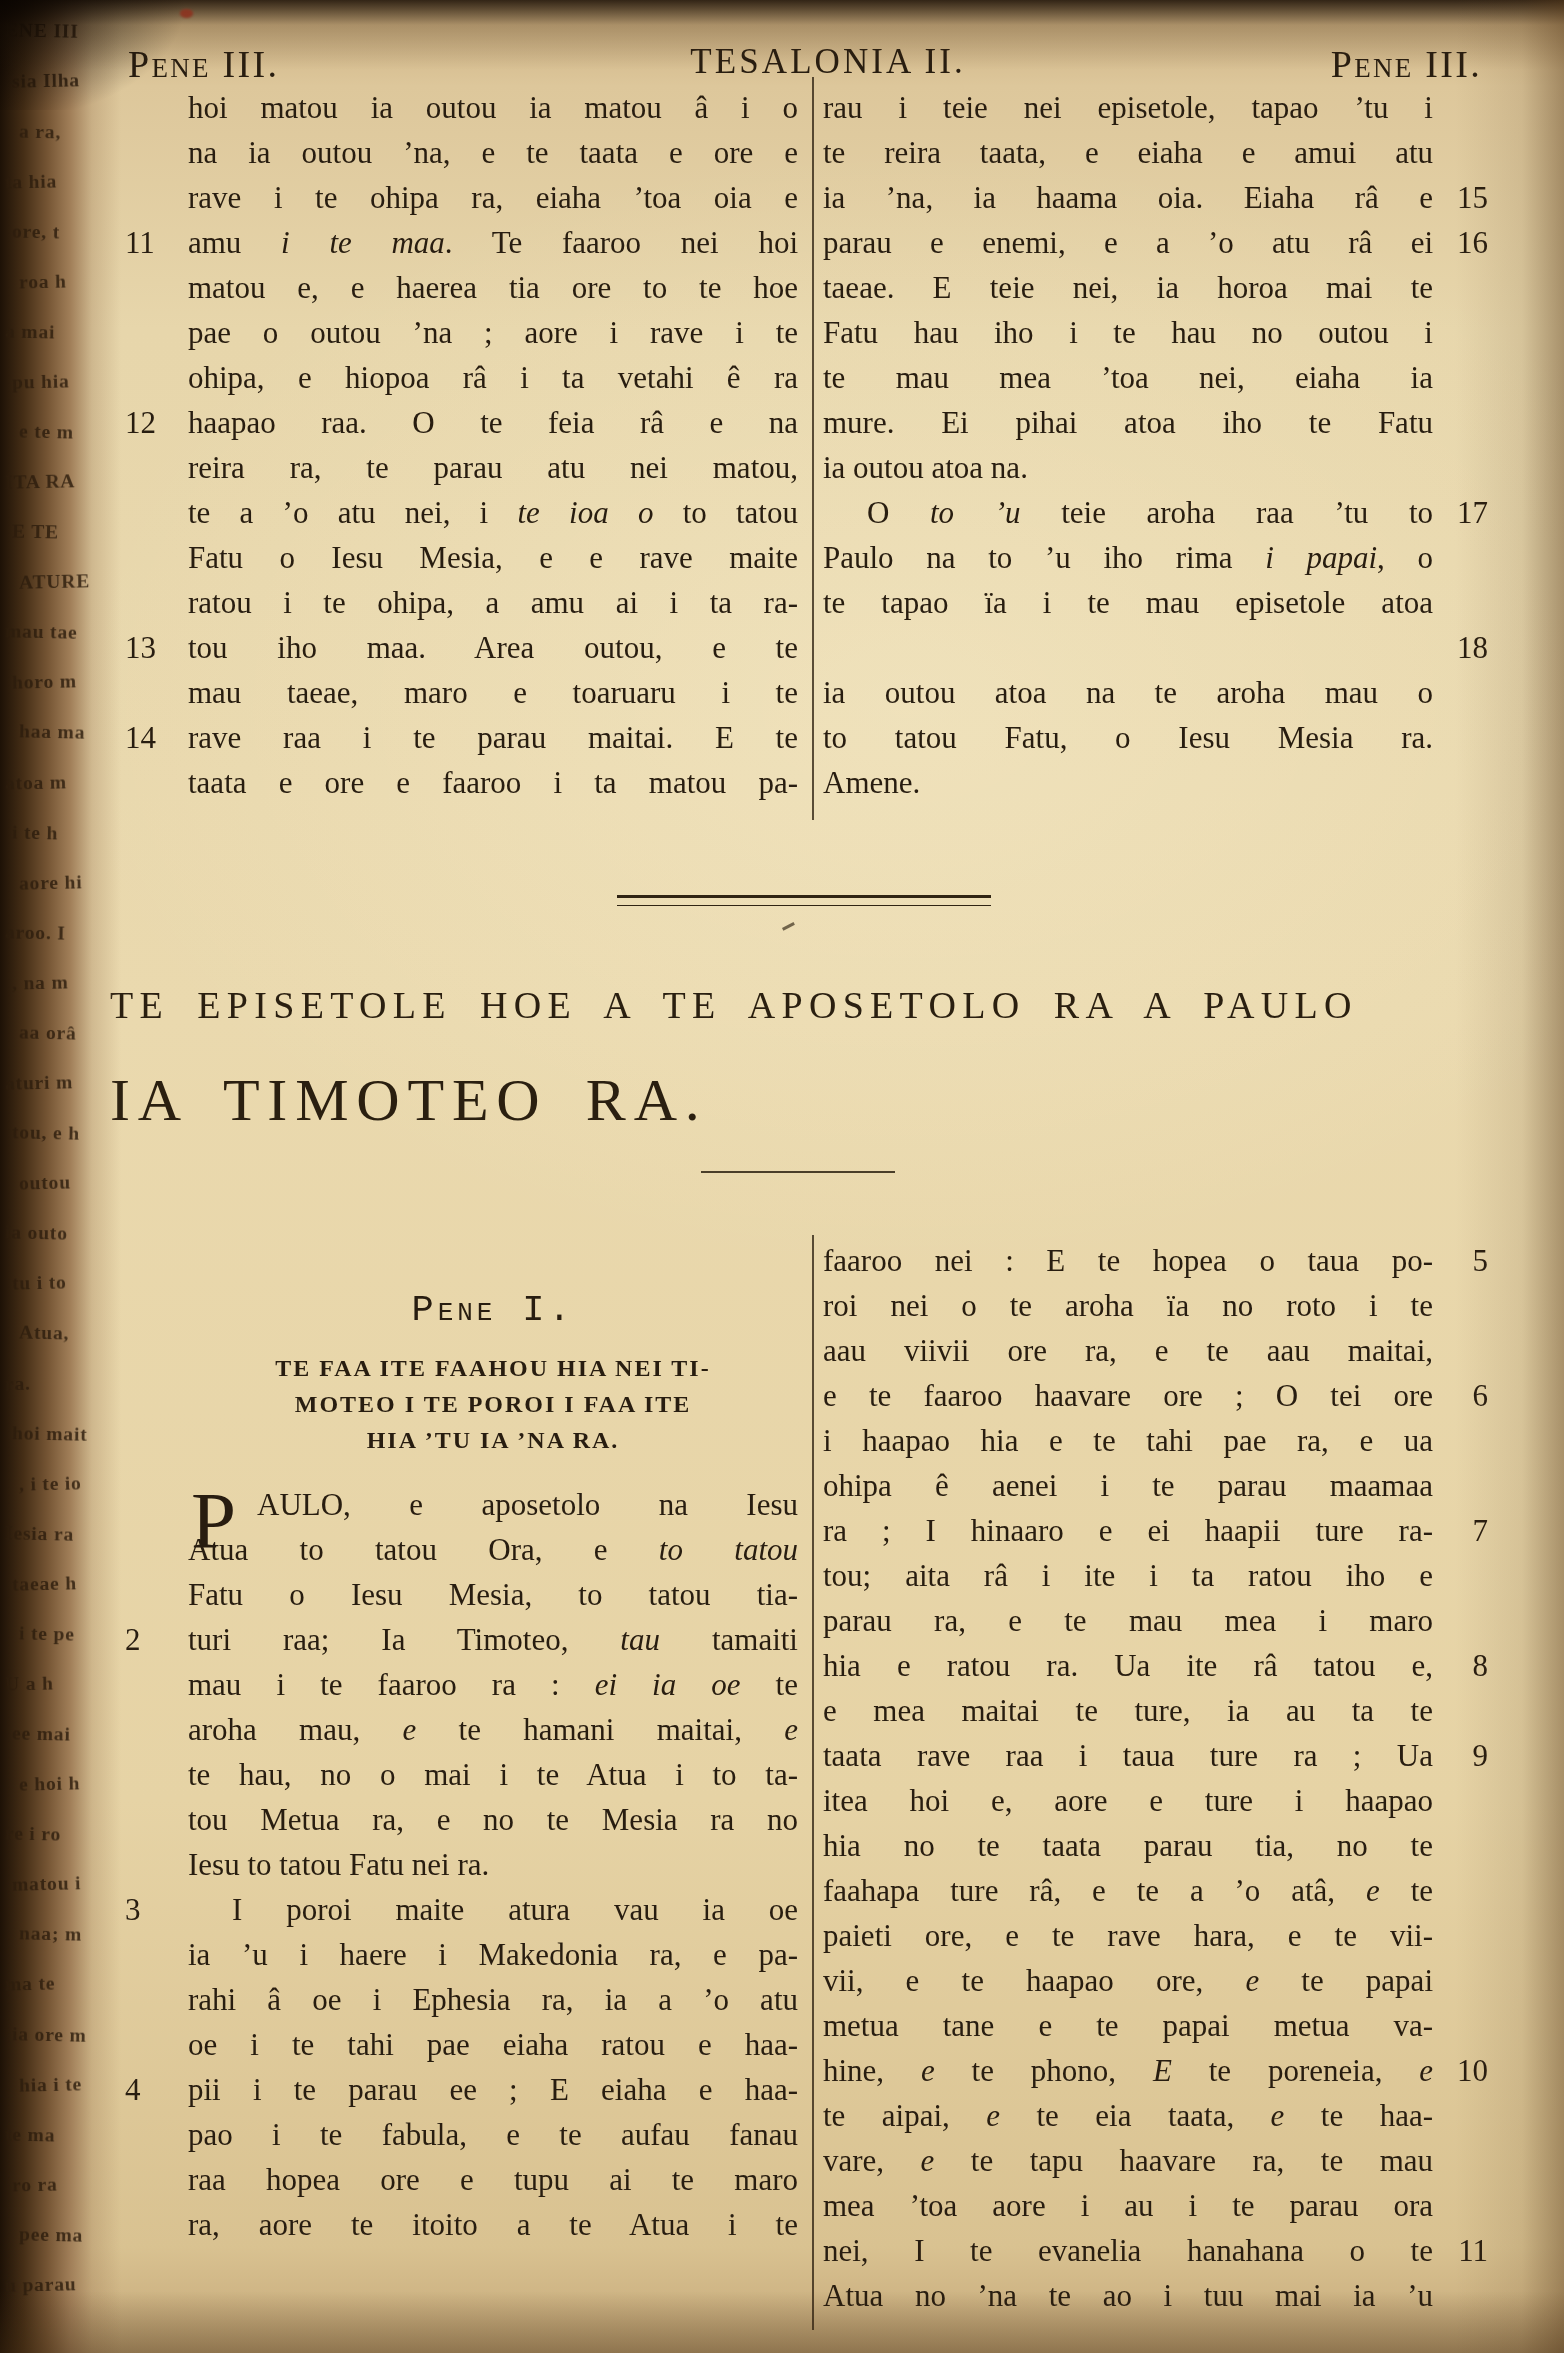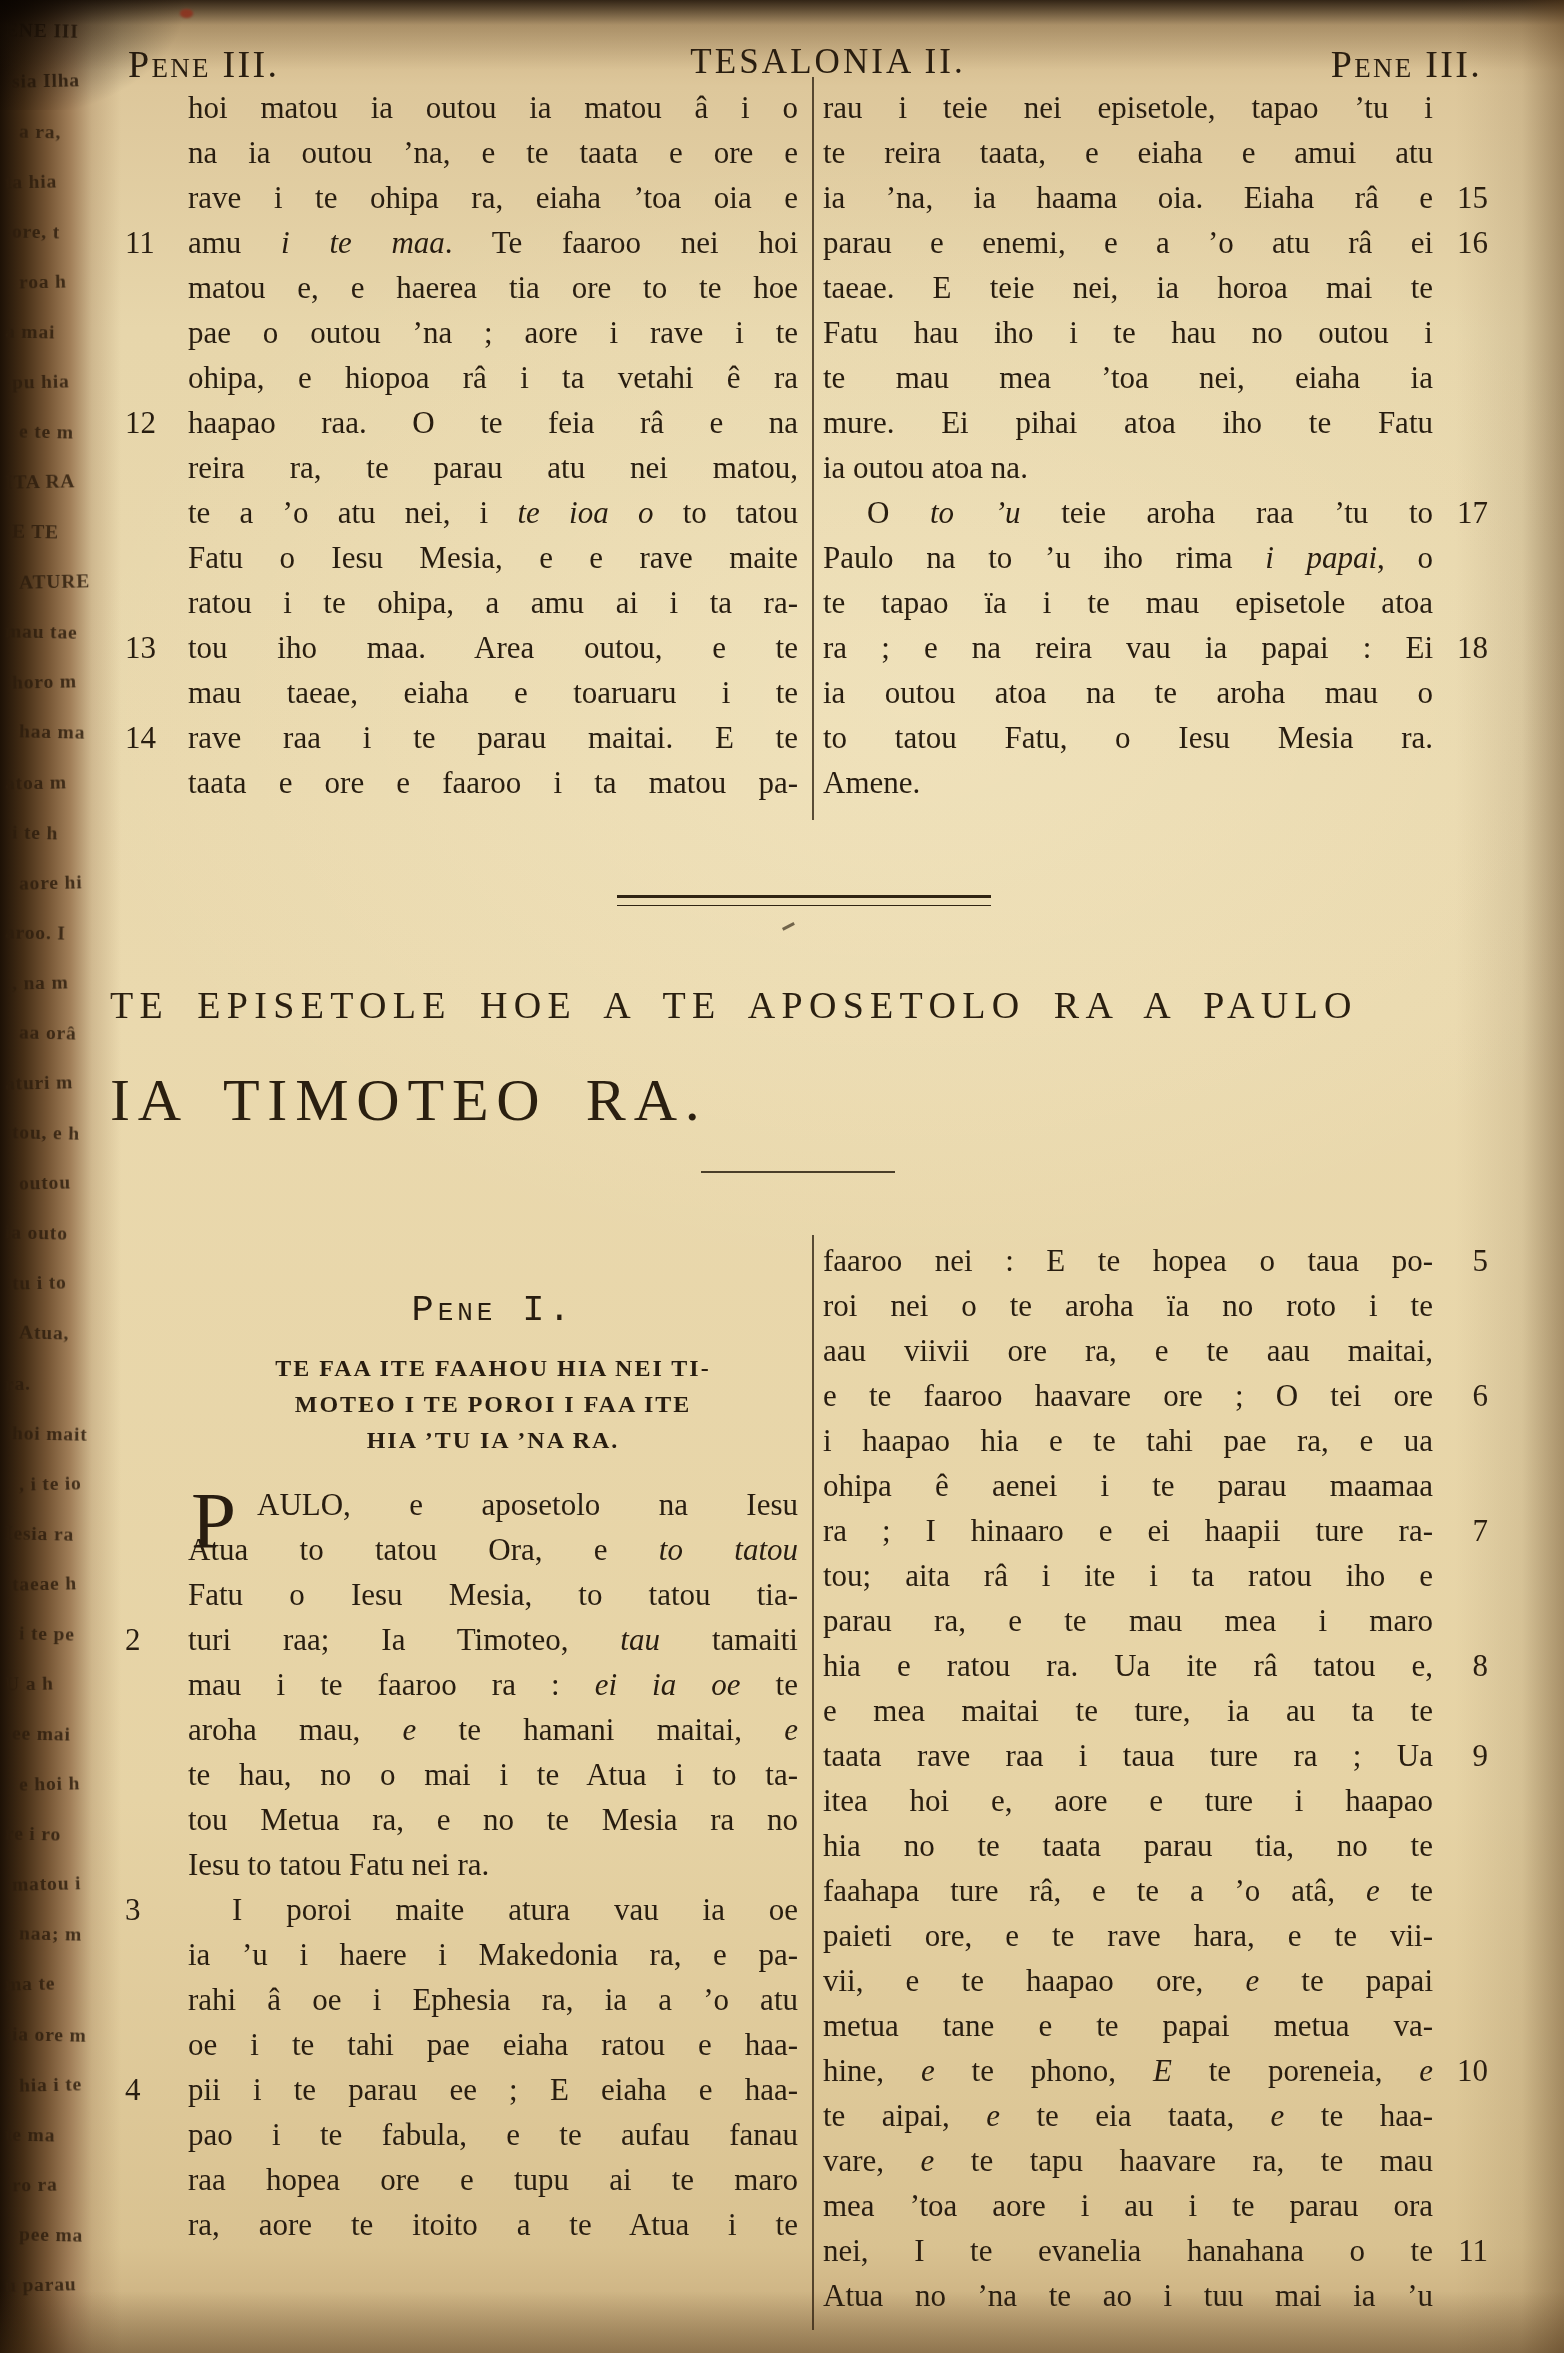"ra ; e na reira" span { html: <span>ra ; e na reira vau ia papai : Ei</span> -> none }
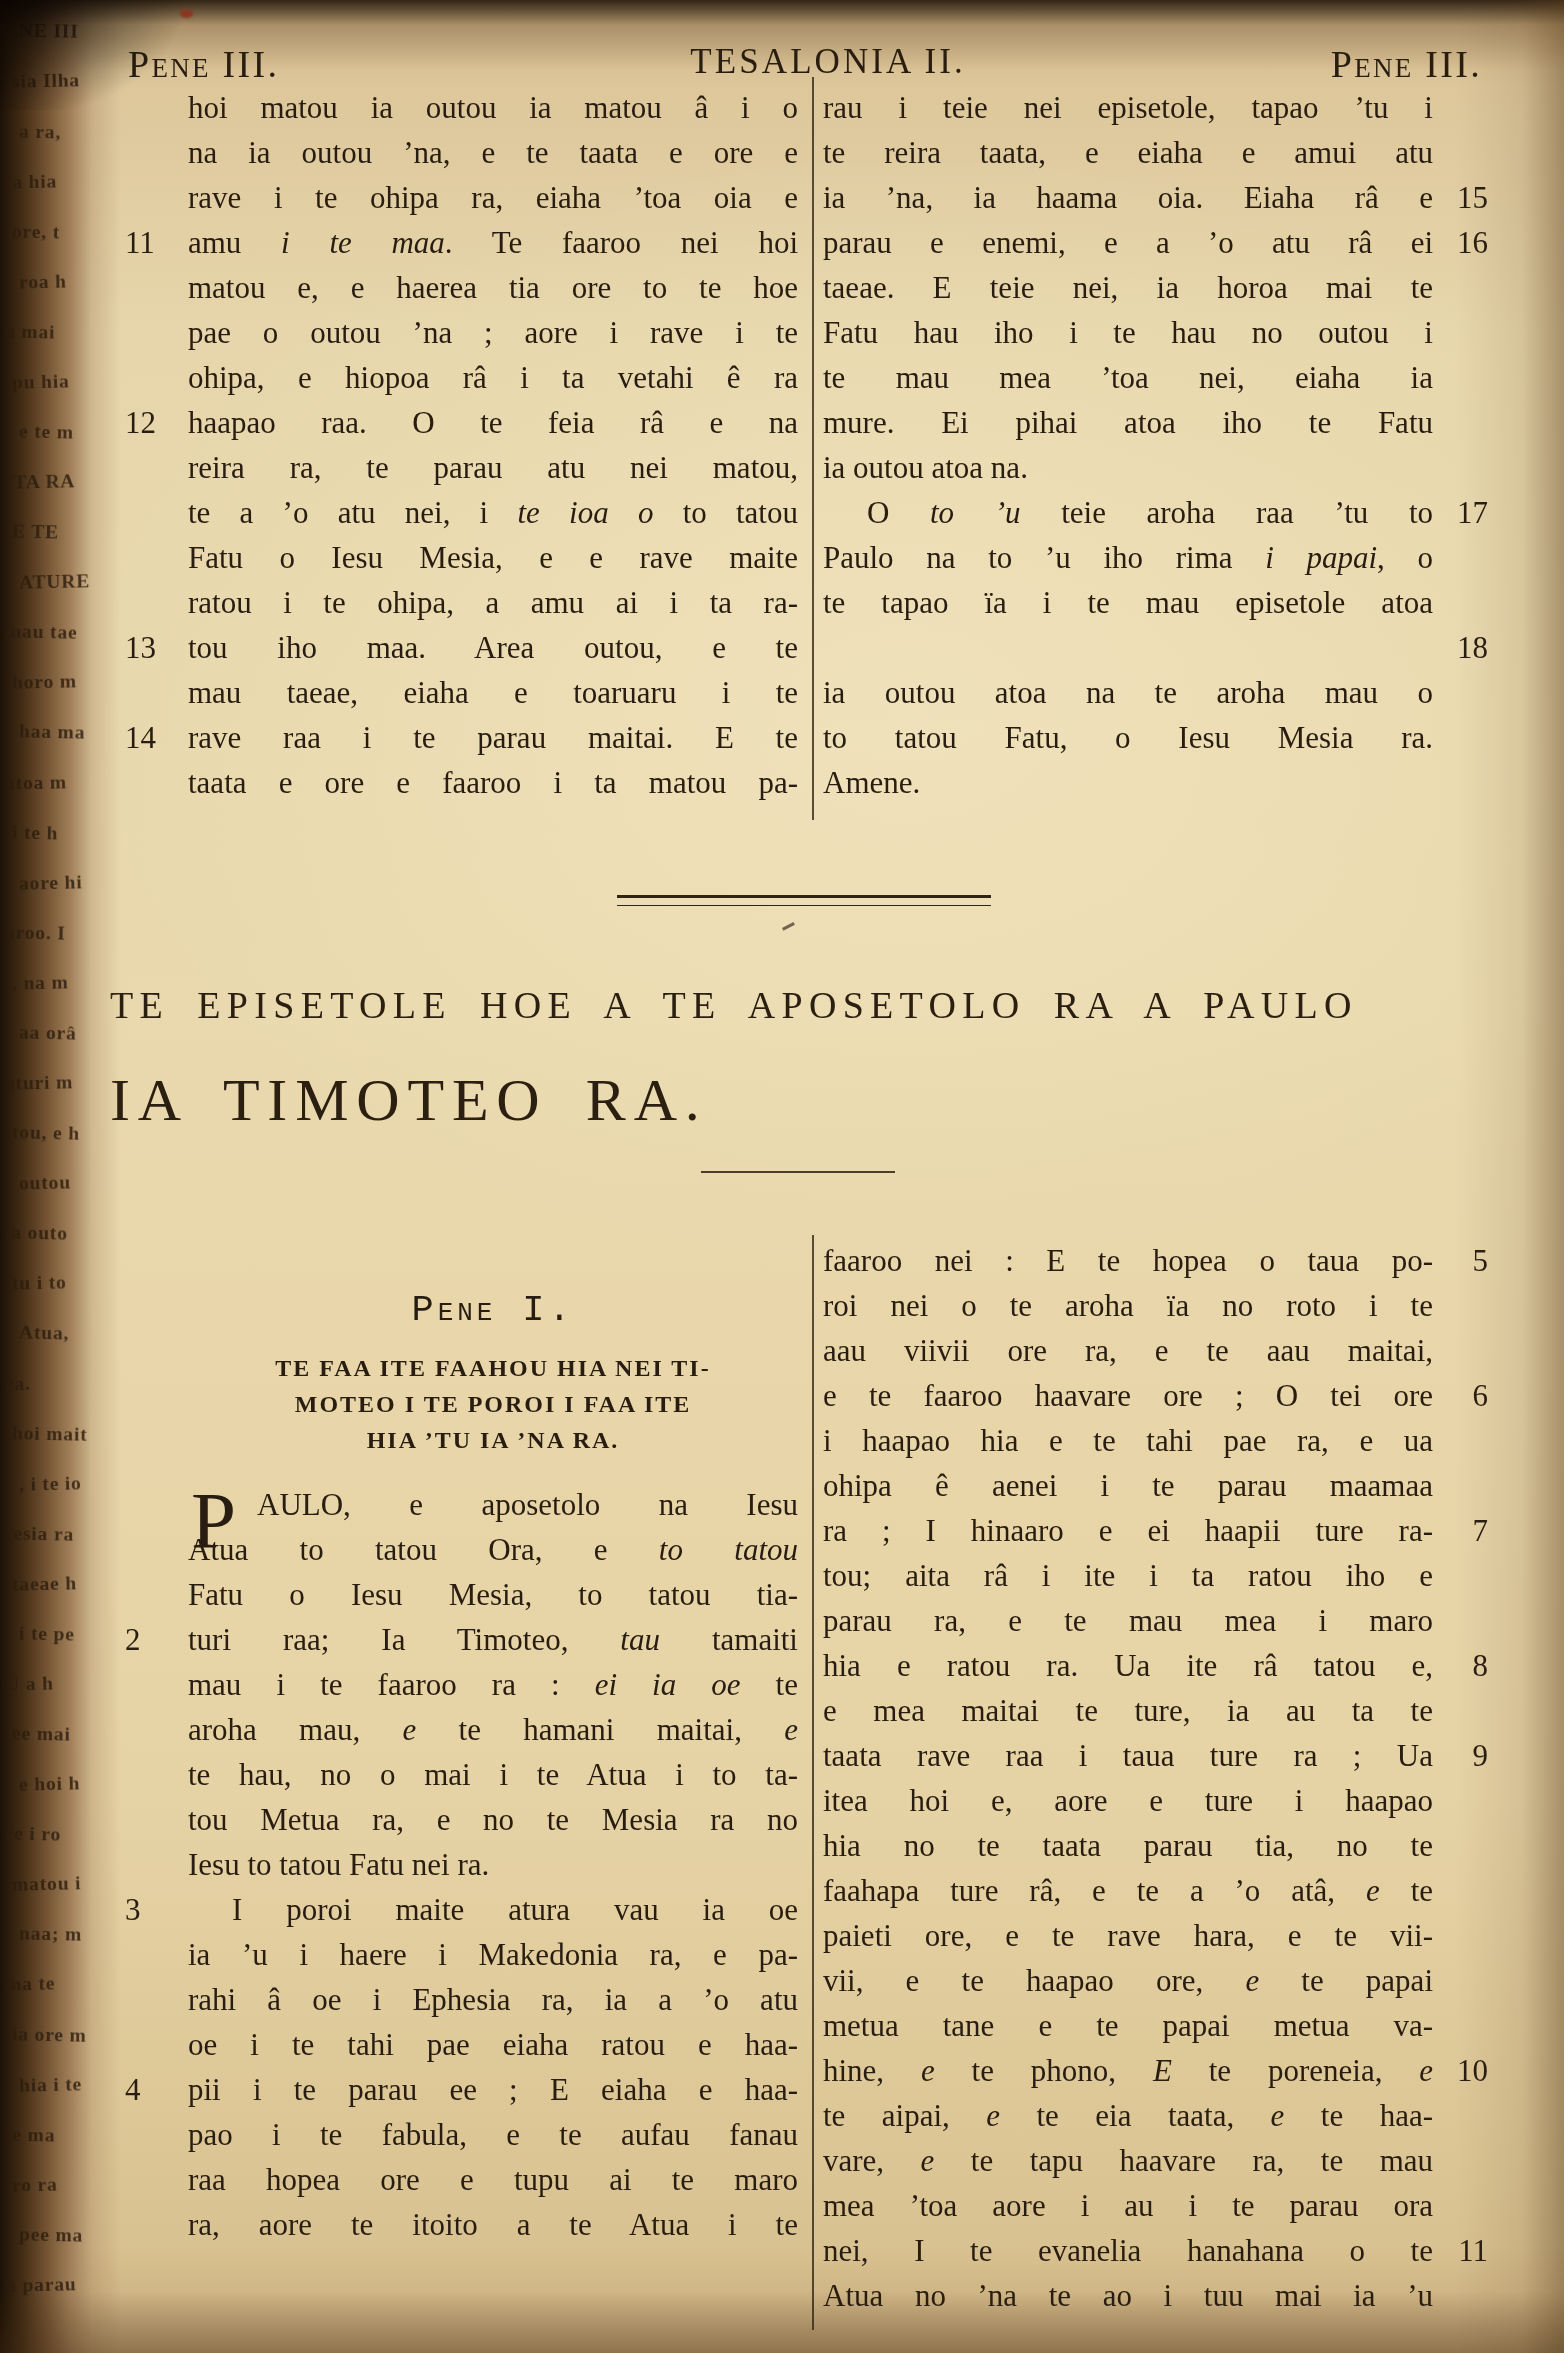"mau taeae, eiaha e toaruaru" span { text: eiaha -> maro }
